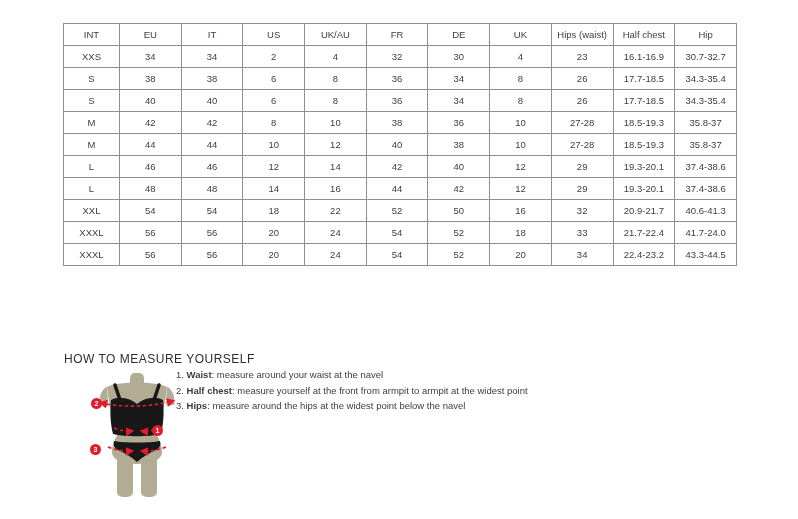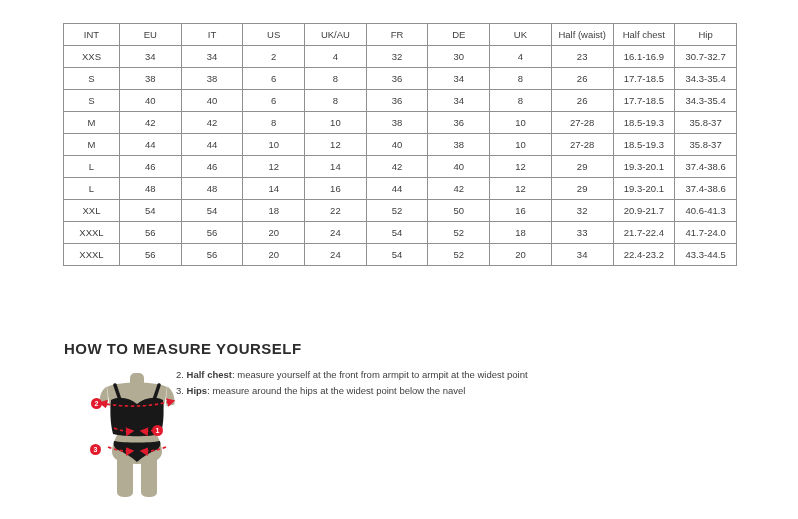"Half (waist)" th { text: Half -> Hips }
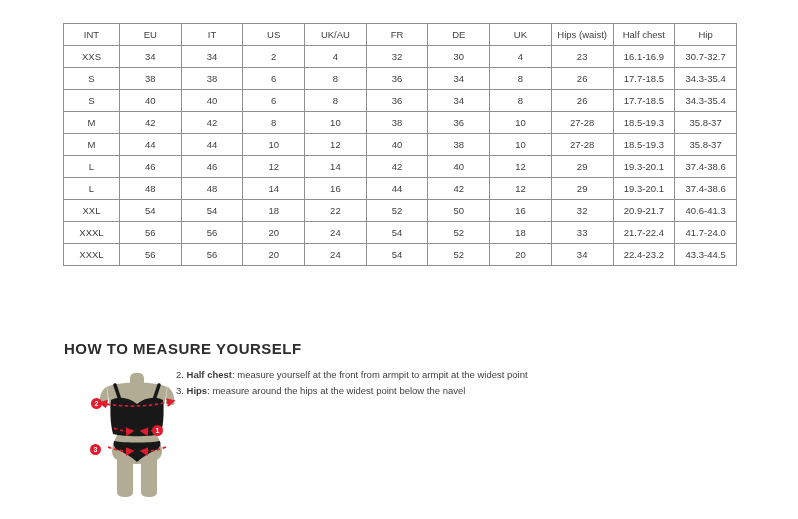"HOW TO MEASURE YOURSELF" .measure-heading { font-size: 15px -> 12px; font-weight: 700 -> 400; top: 340px -> 352px }
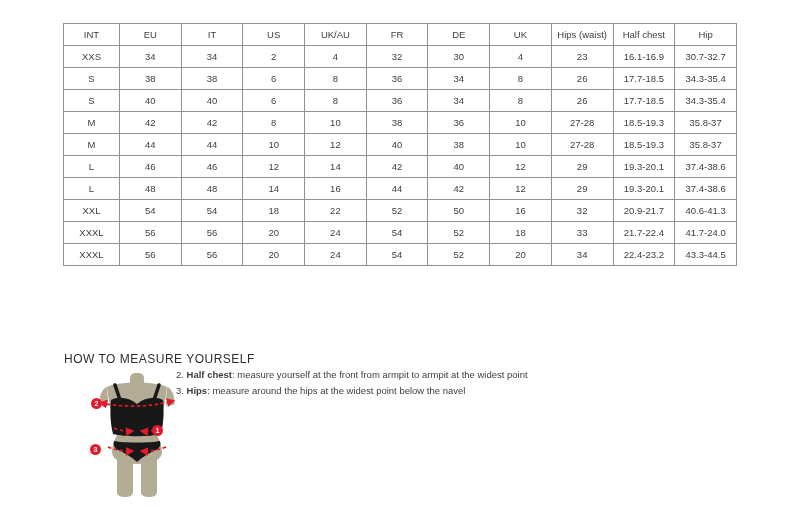"1. Waist: measure around your" li { html: none -> <li><span>1. </span><b>Waist</b><span>: measure around your waist at the navel</span></li> }
